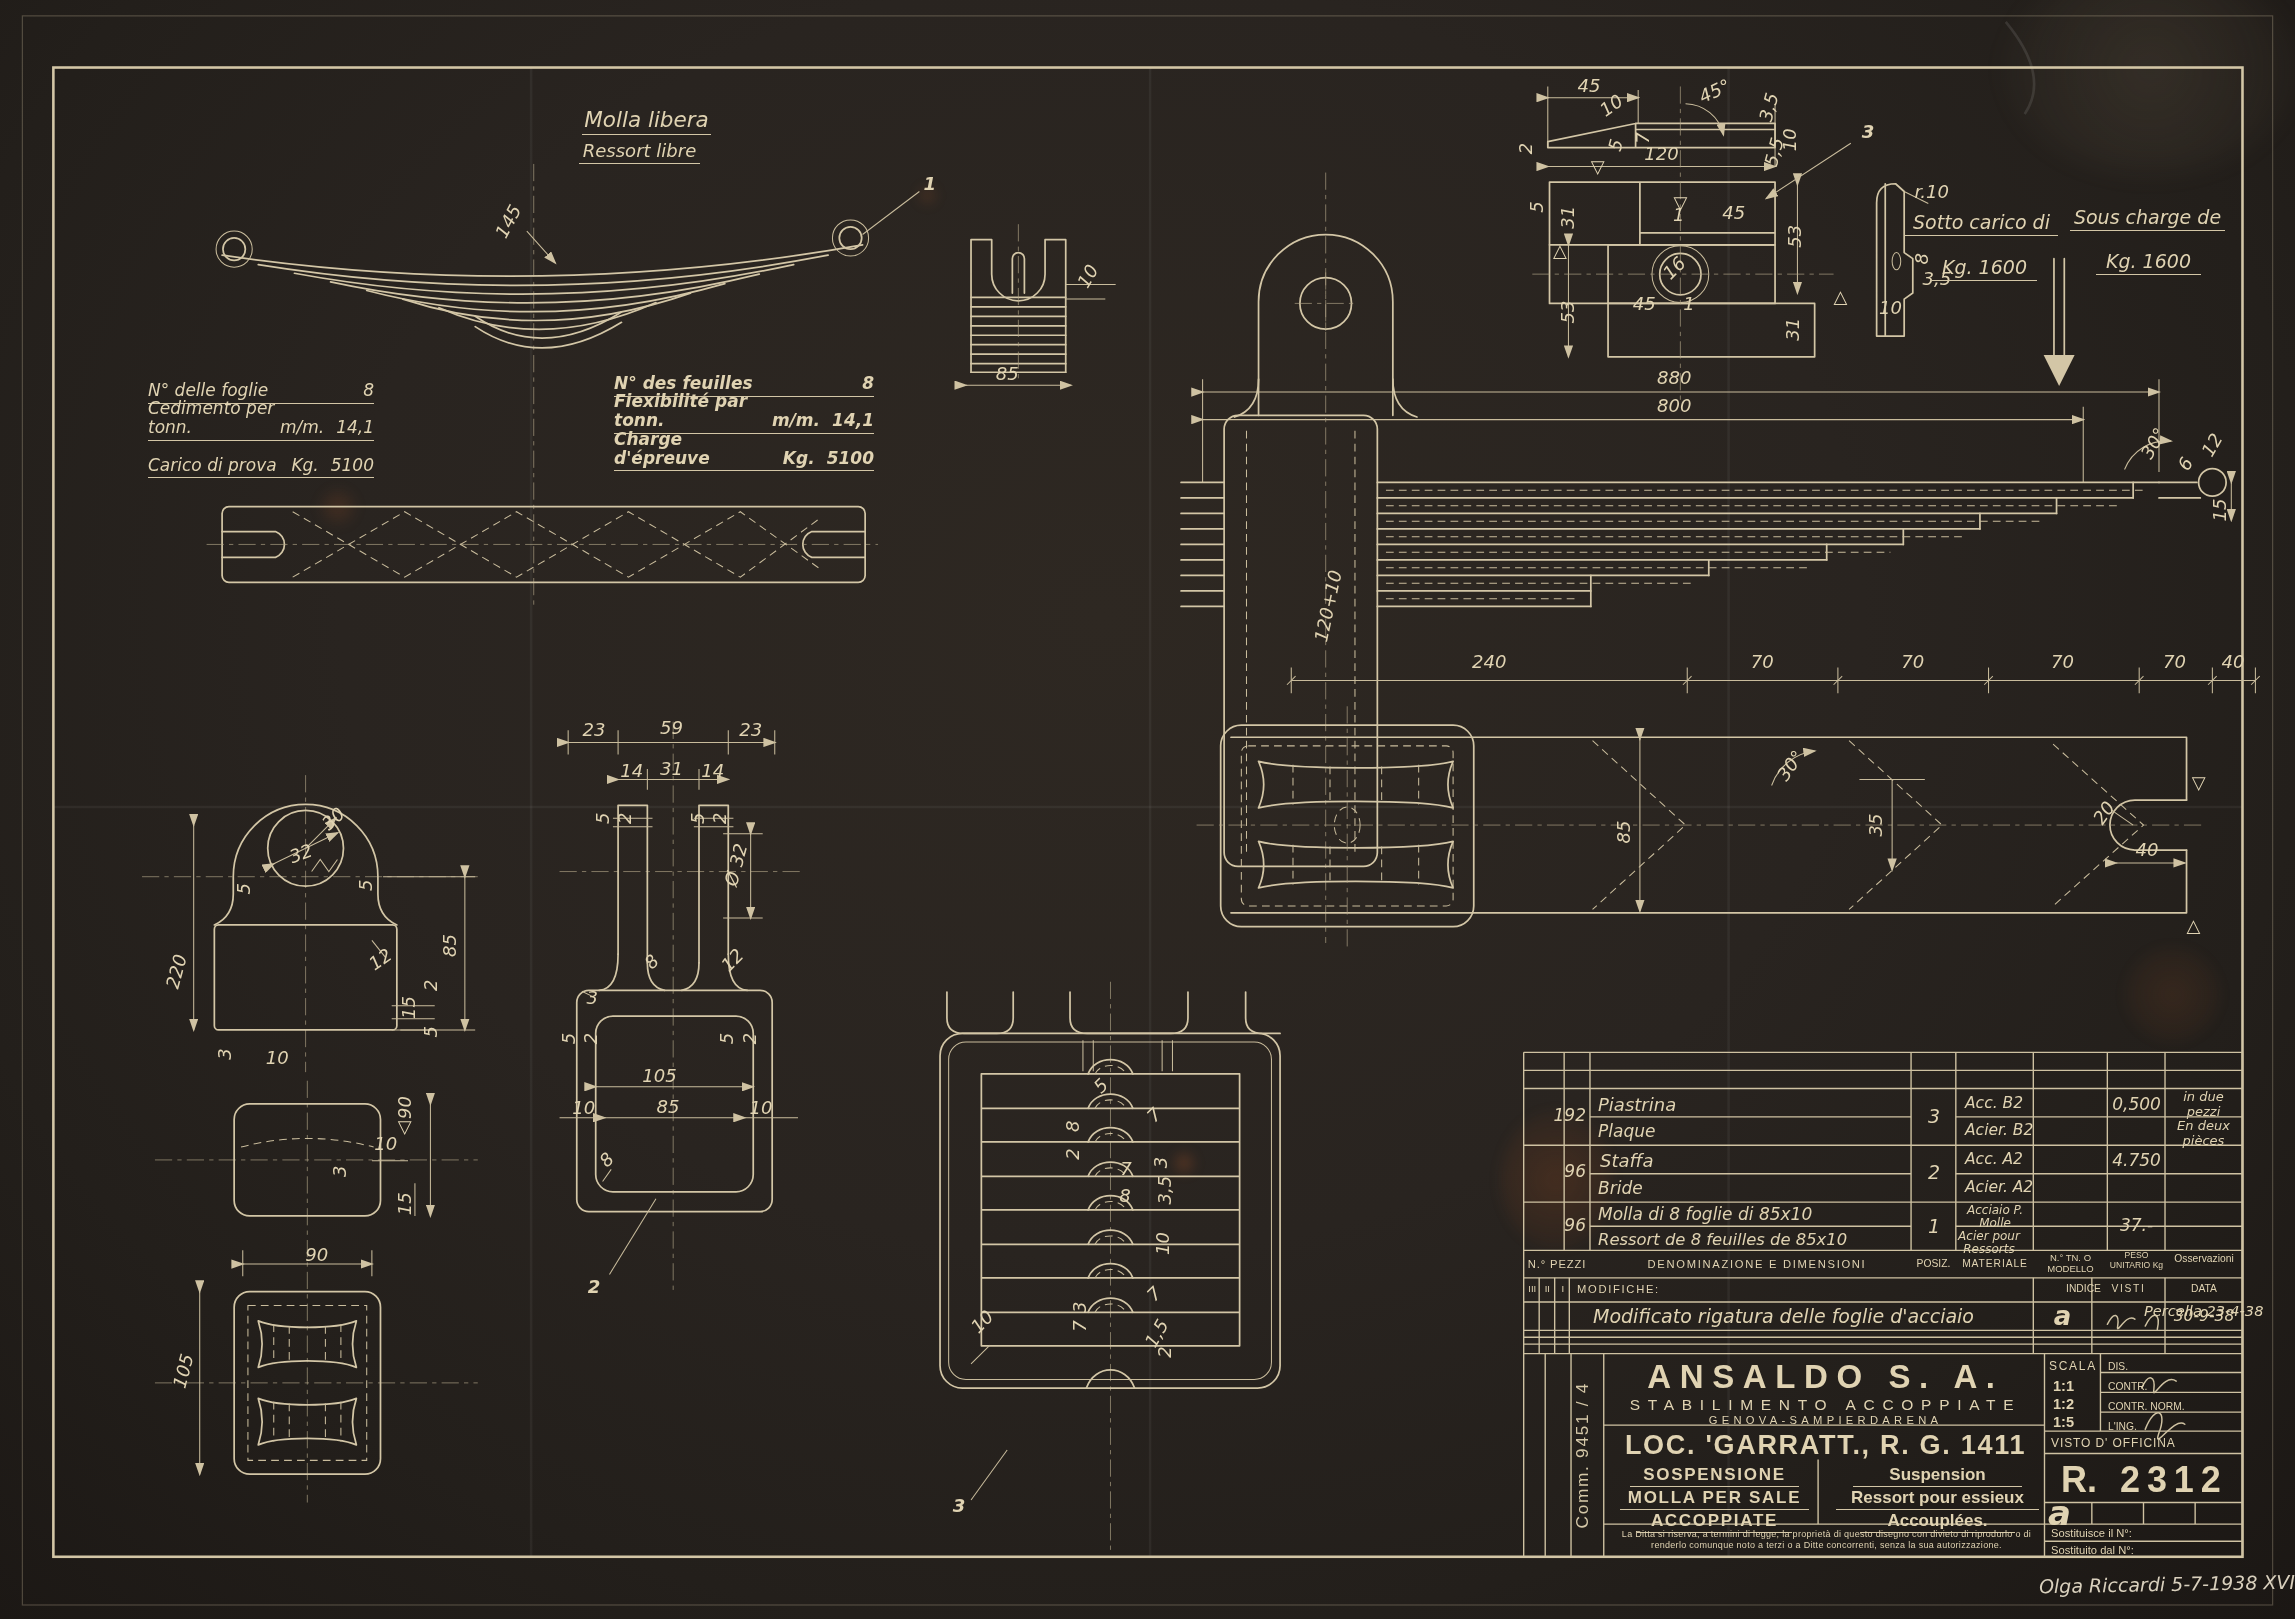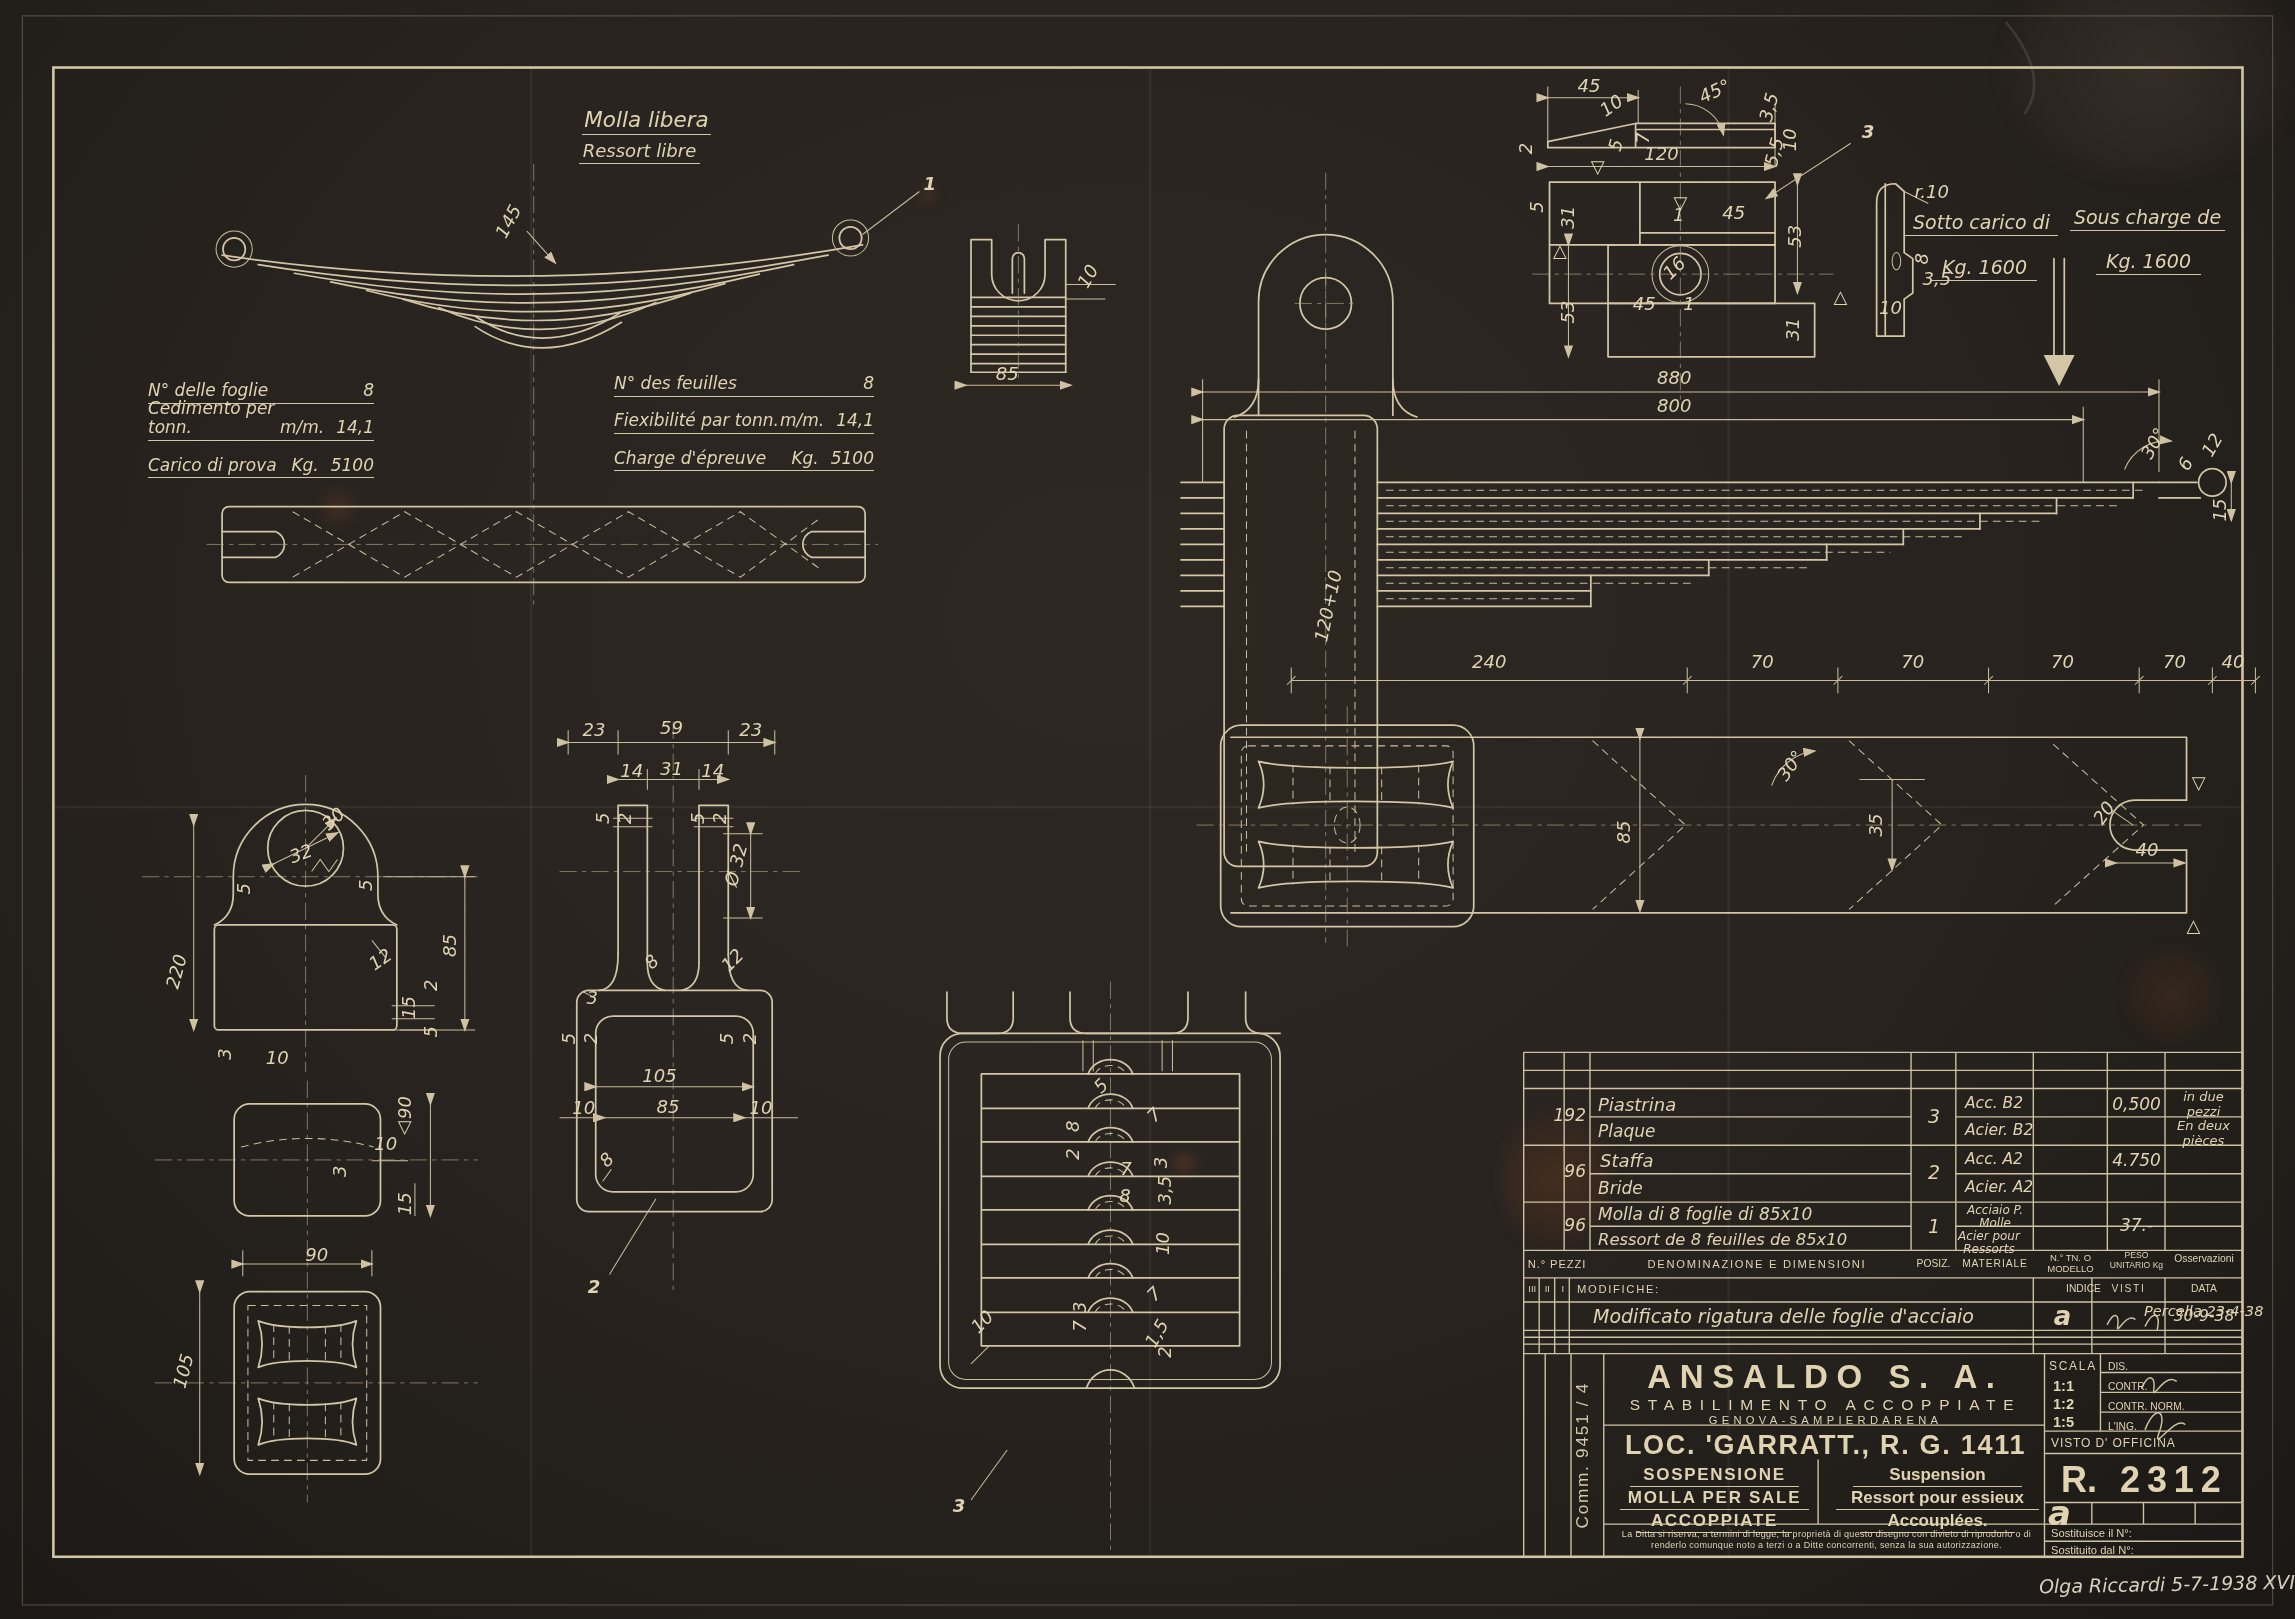"N° des feuilles" div.ov { font-weight: none -> bold }
